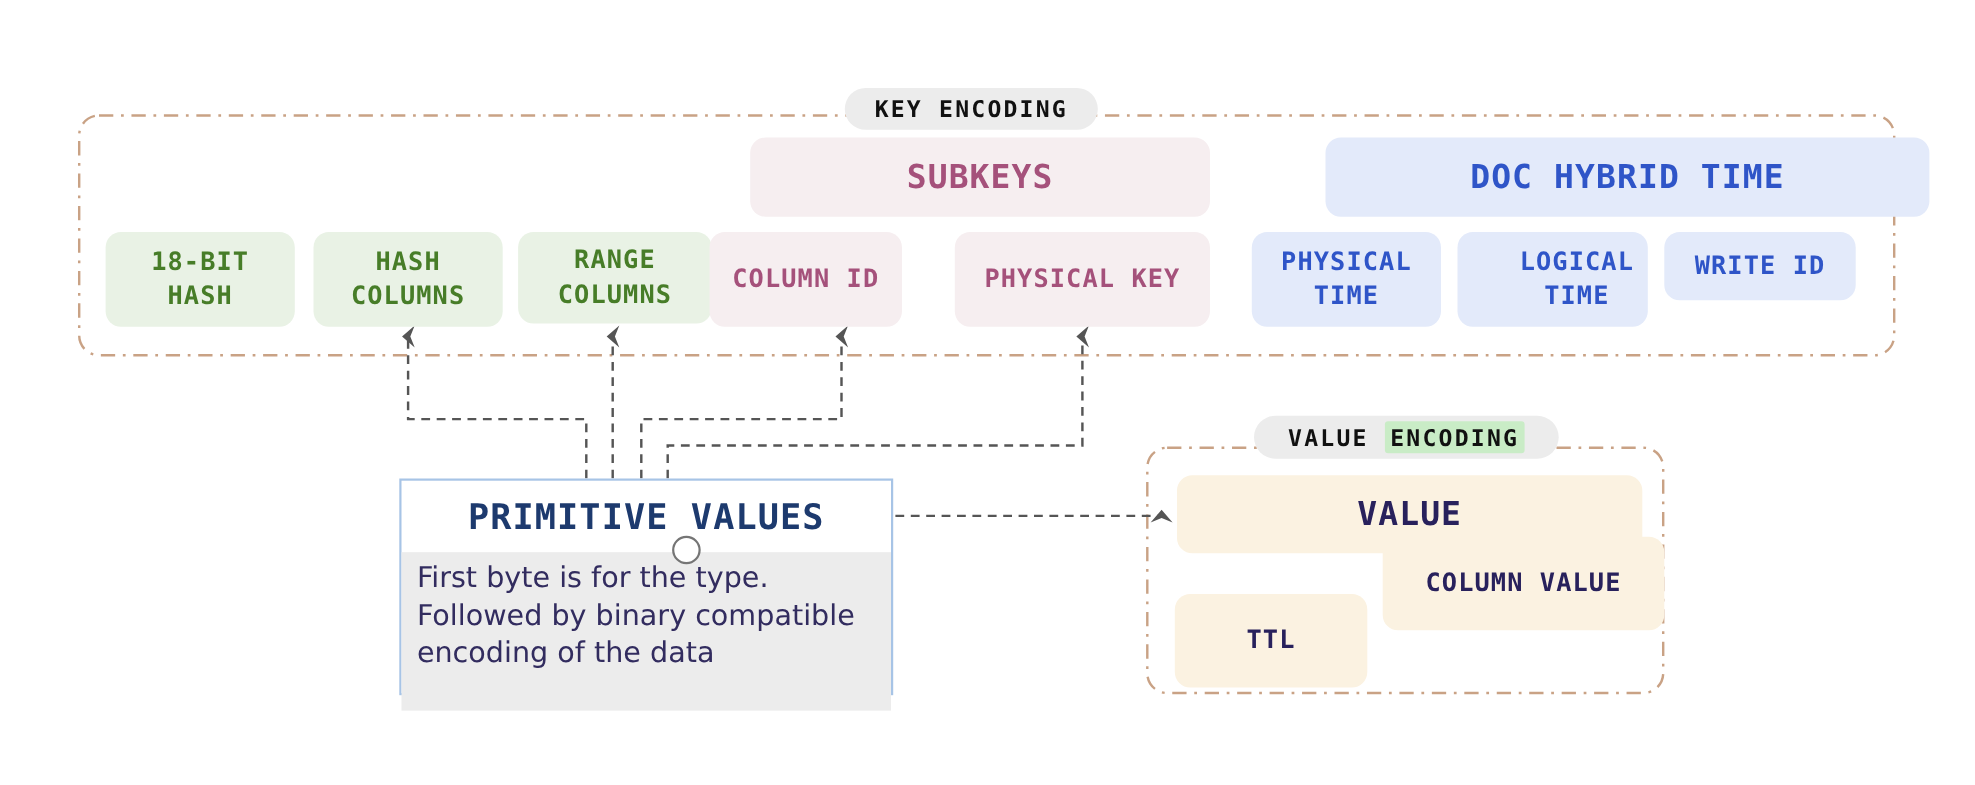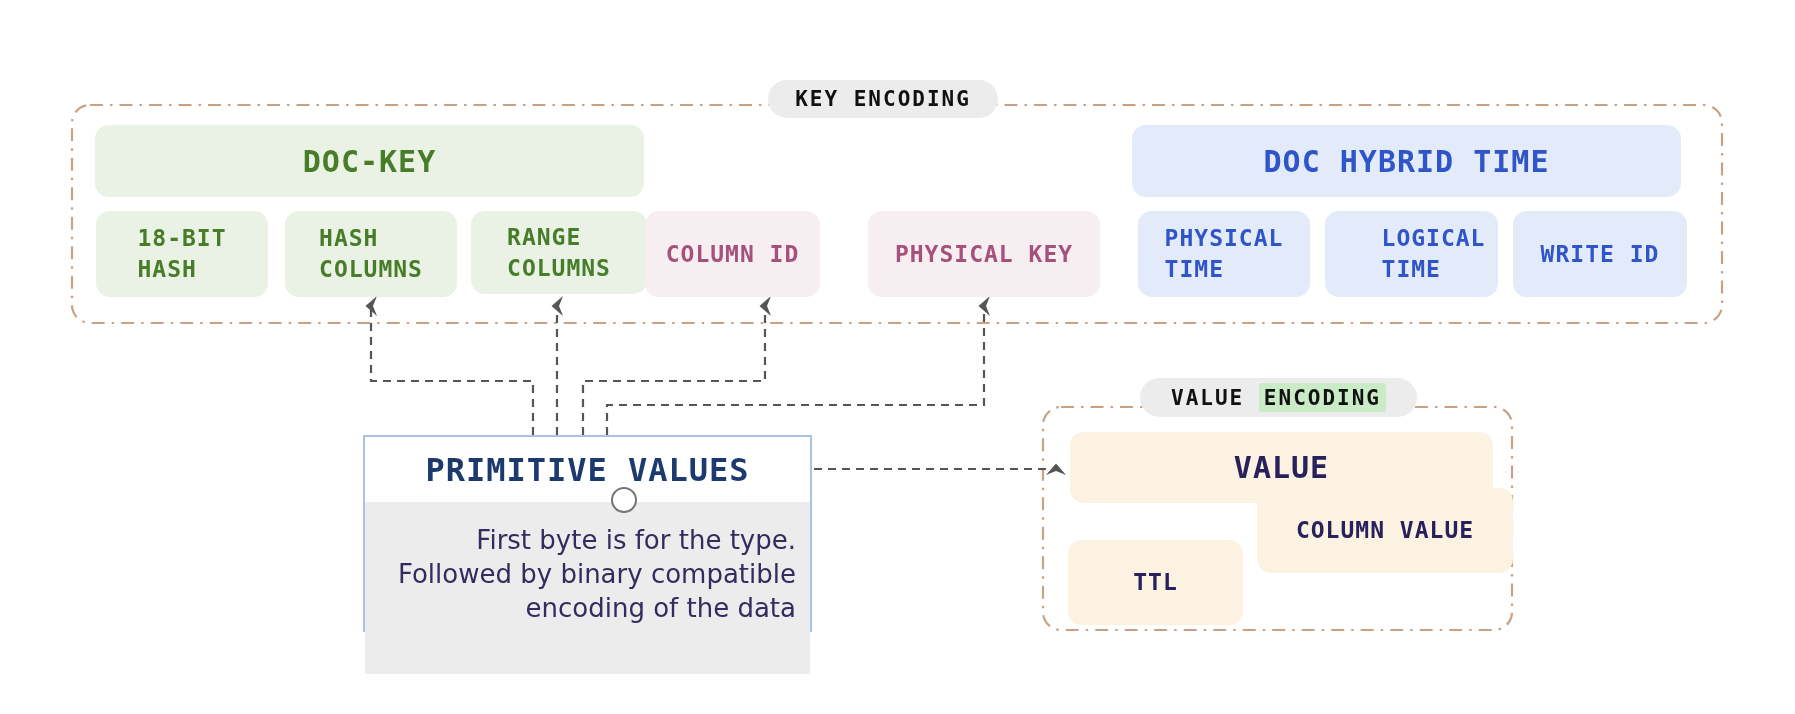"KEY ENCODING" .flexc { text-align: none -> center }
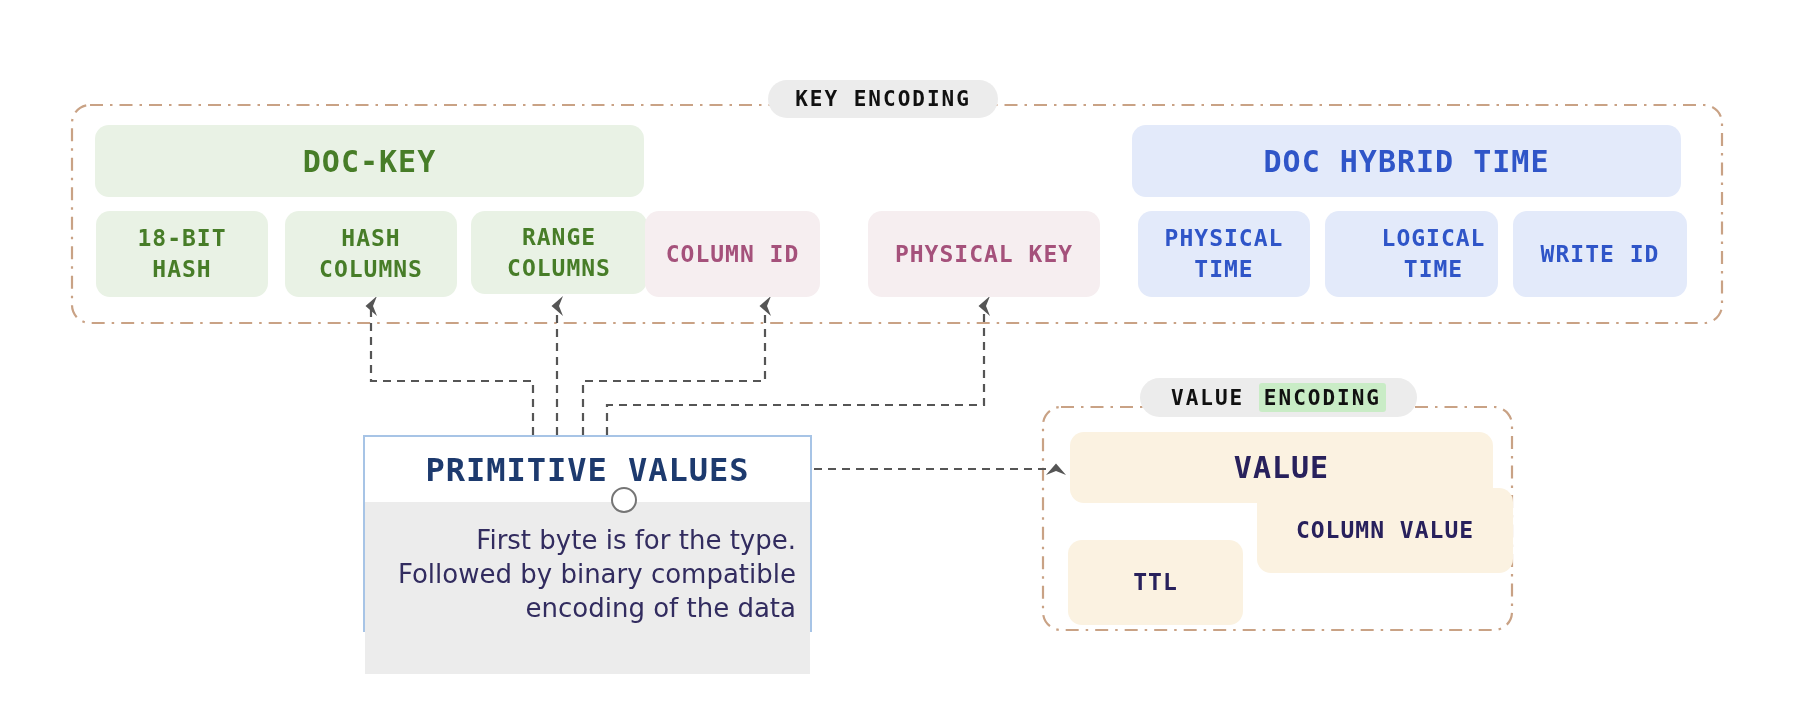"DOC-KEY" div.abs { html: <div> <span>DOC-KEY</span> </div> -> none }
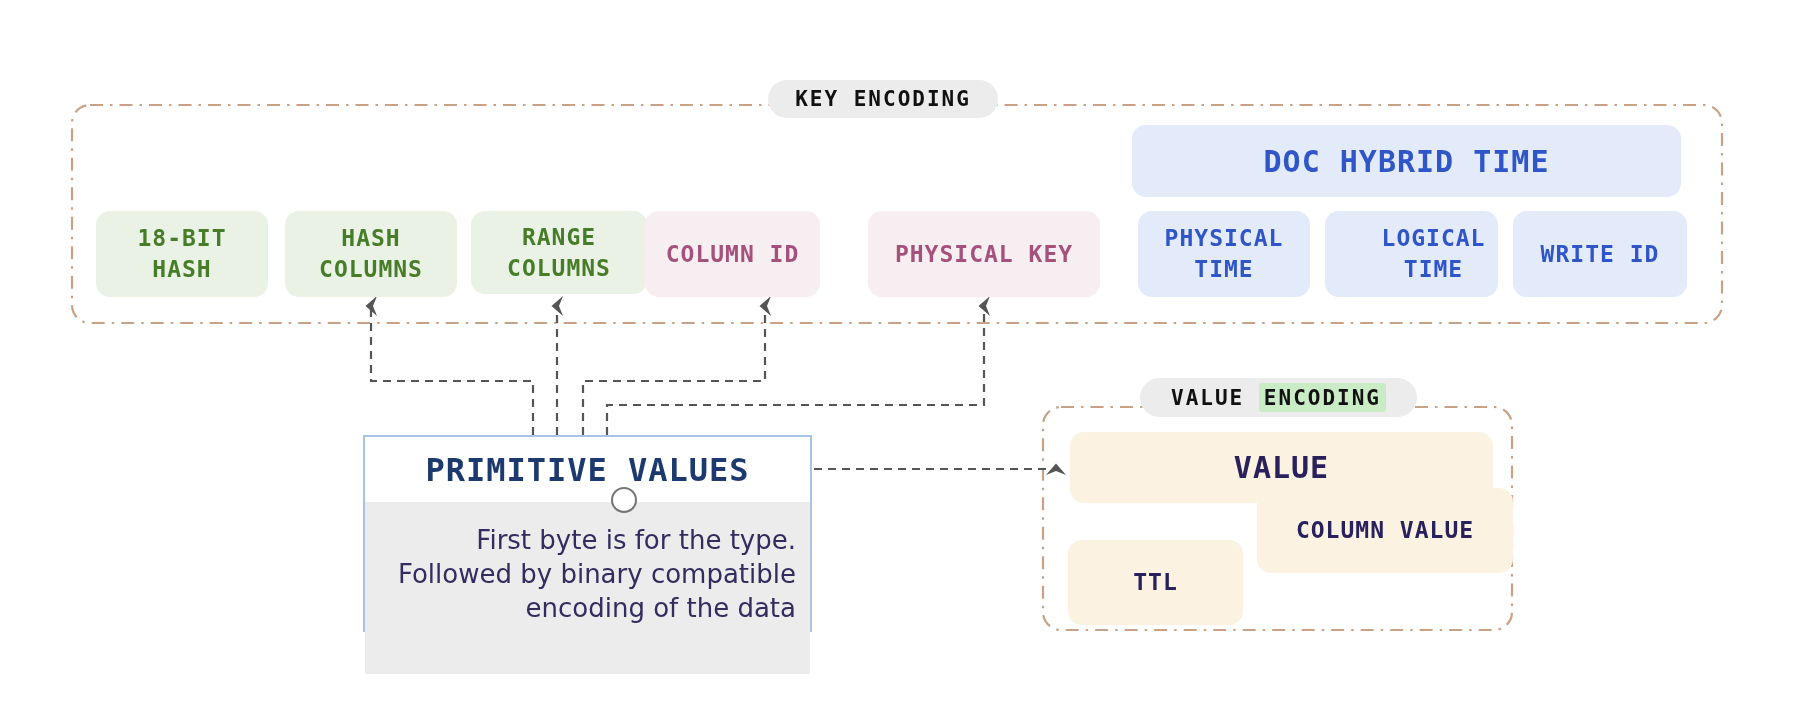"SUBKEYS" div.abs { html: none -> <div> <span>SUBKEYS</span> </div> }
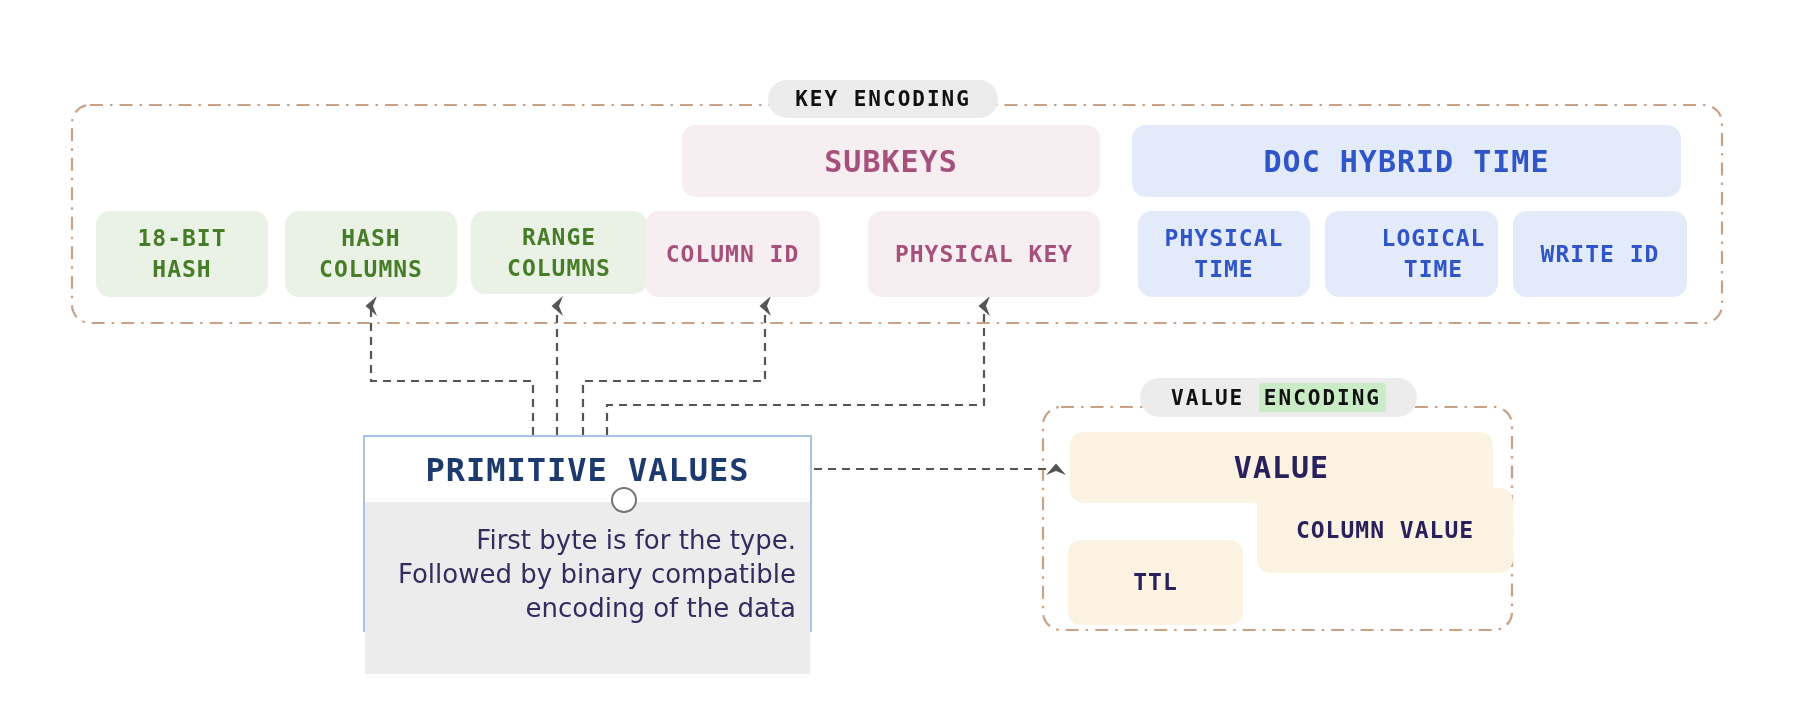"DOC HYBRID TIME" div.abs { left: 1132px -> 1205px }
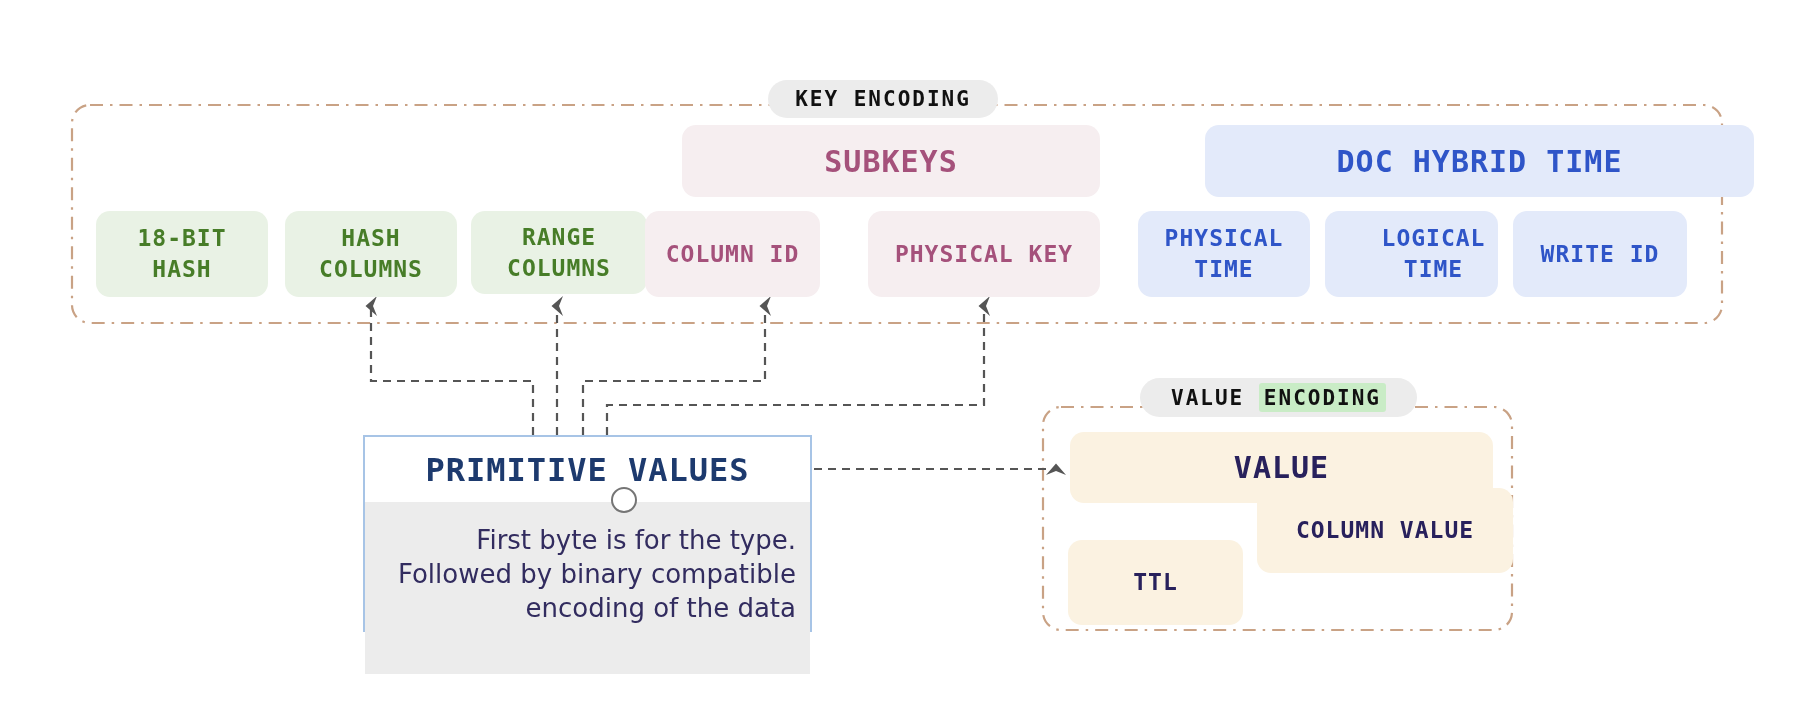"WRITE ID" div.abs { height: 86px -> 62px }
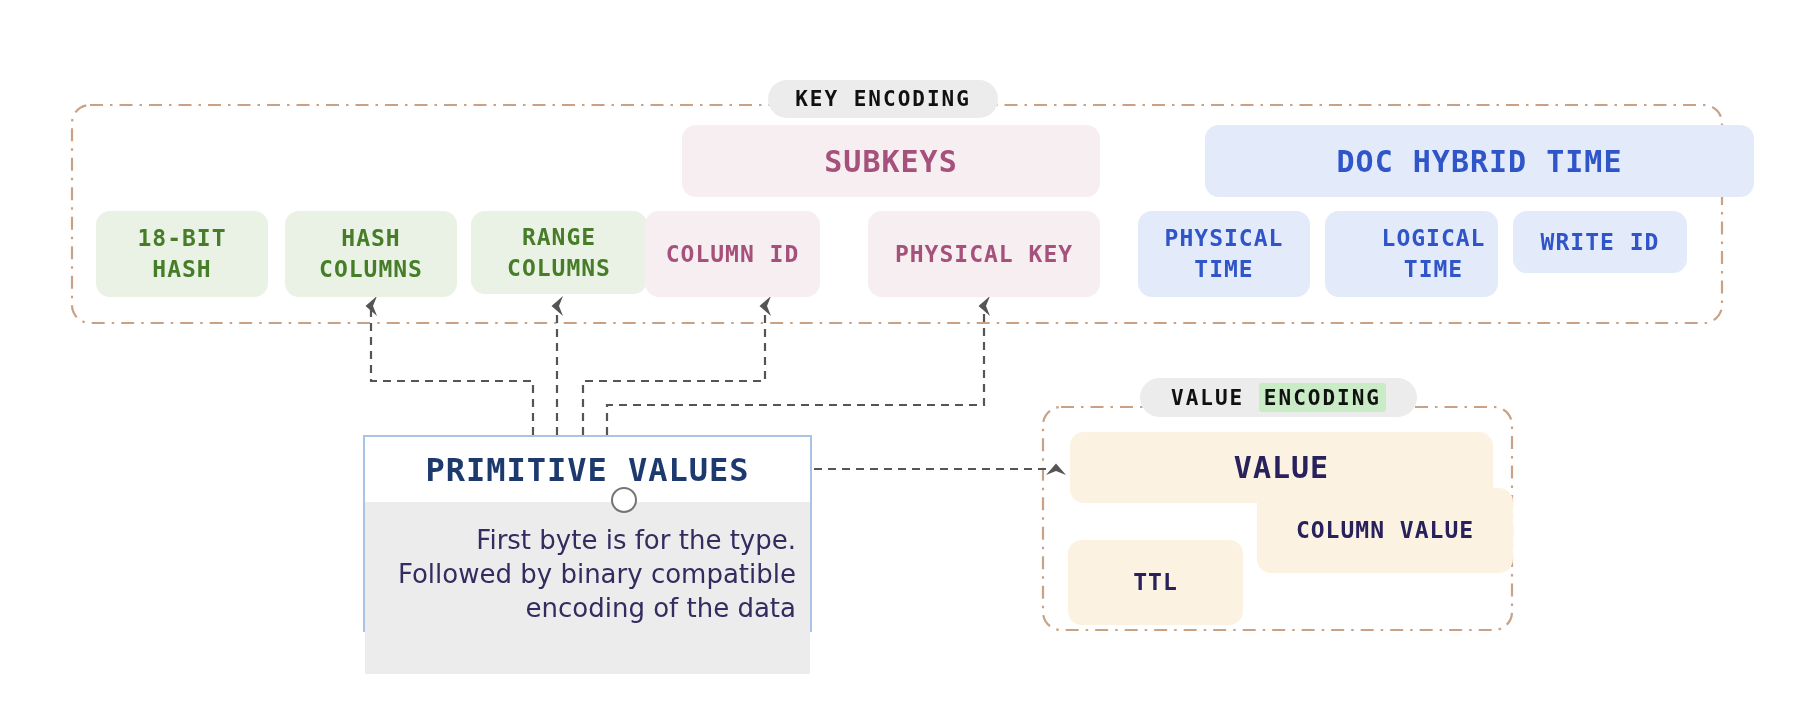"First byte is for the" .prim-body { padding: 21px 14px -> 7px 14px; text-align: right -> none }
